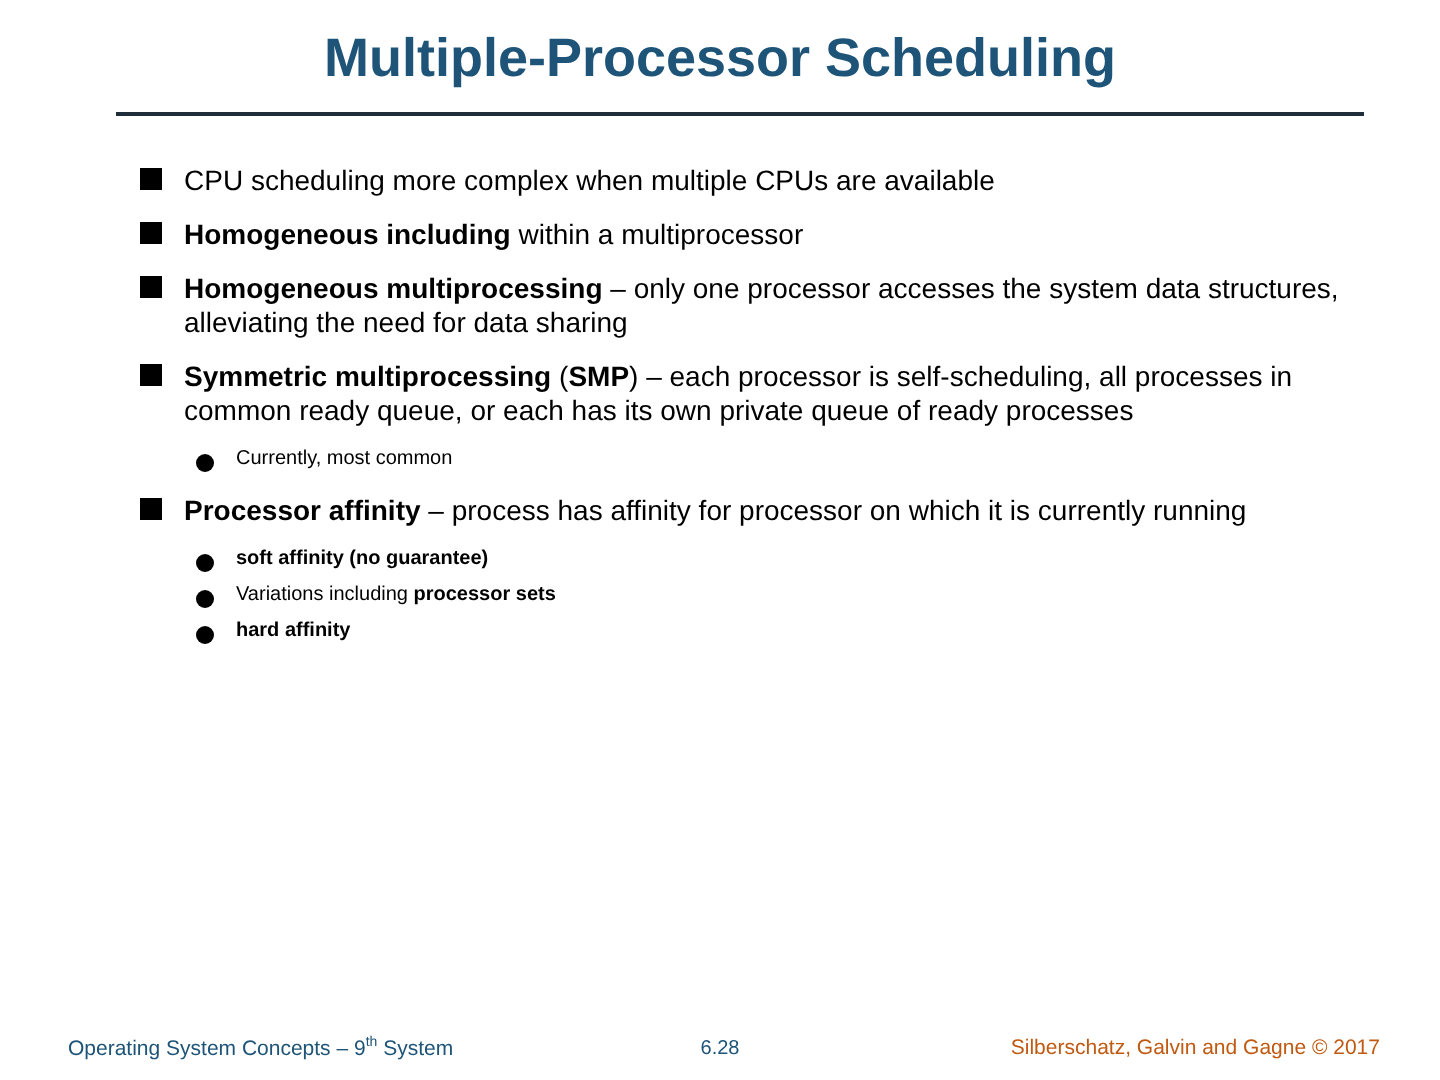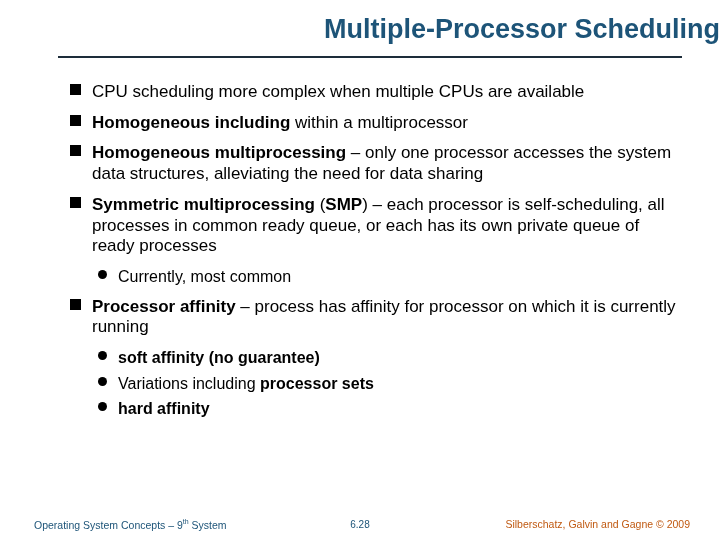"Multiple-Processor Scheduling" .title { text-align: right -> center }
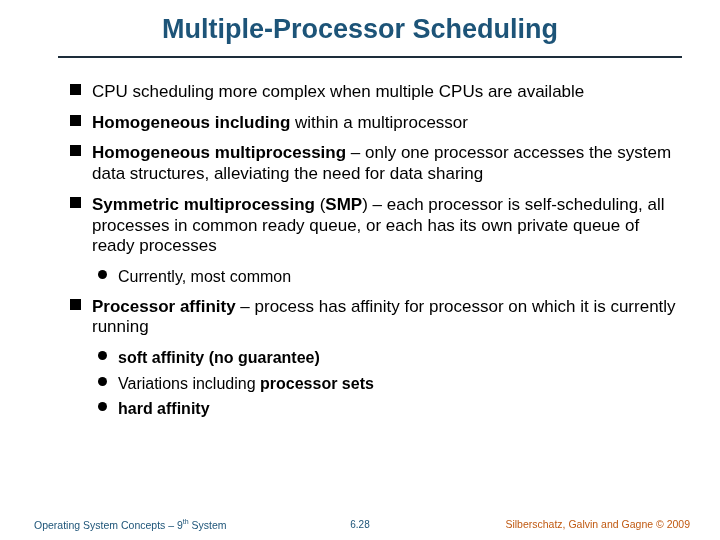"CPU scheduling more complex when" .l1 { font-size: 17px -> 14px }
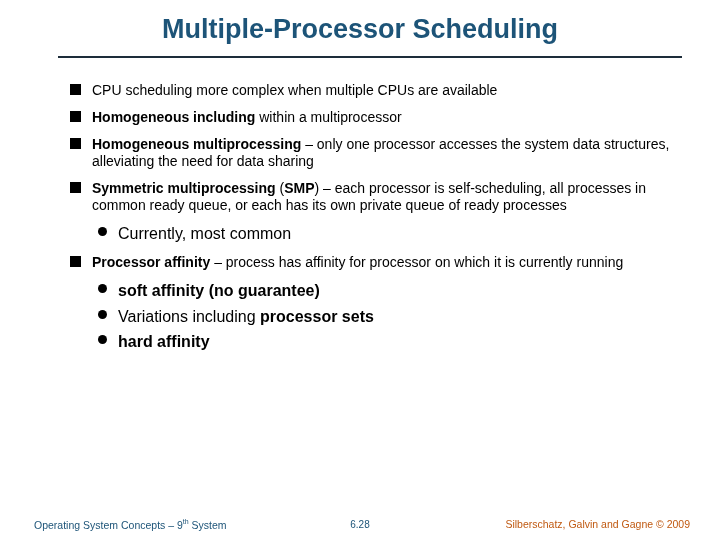"Currently, most common" .l2 { font-size: 16px -> 10px }
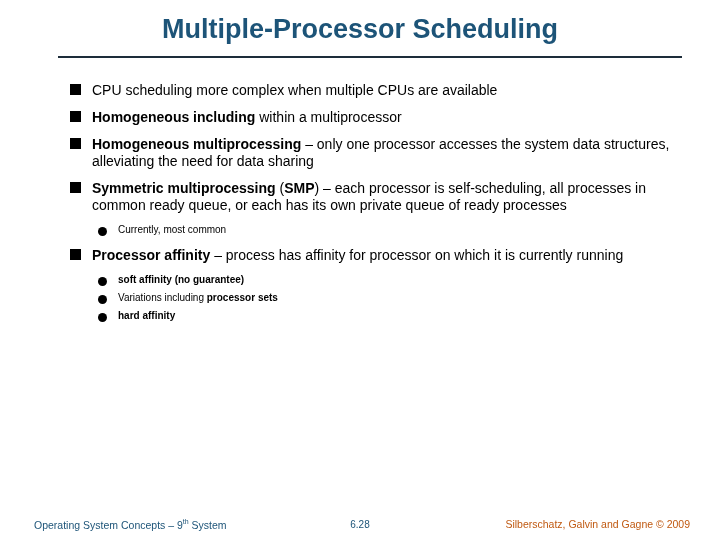"Silberschatz, Galvin and Gagne ©" div.foot-right { text: 2009 -> 2017 }
